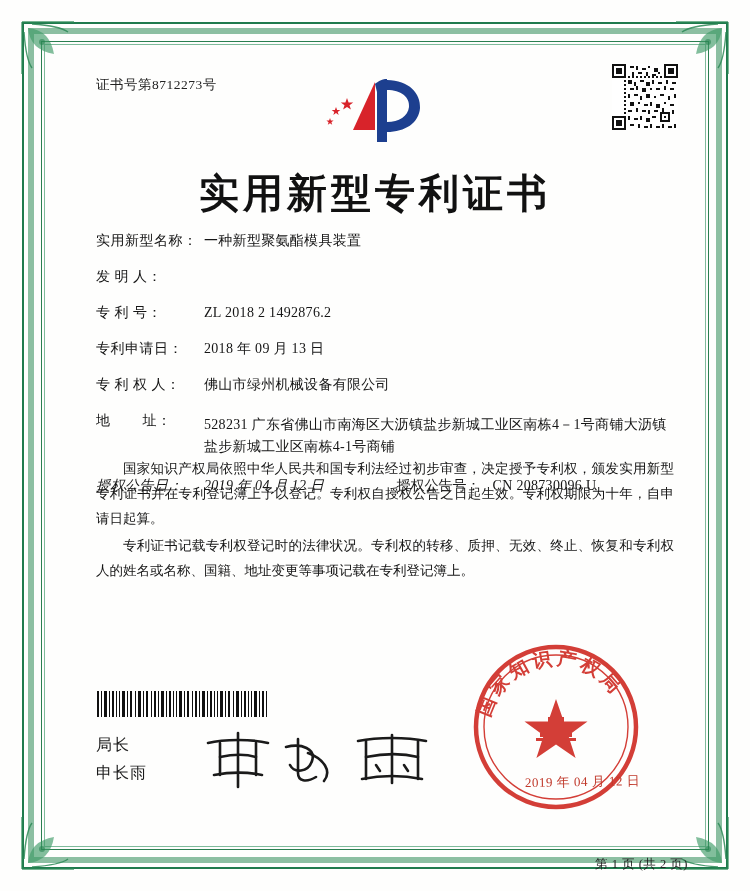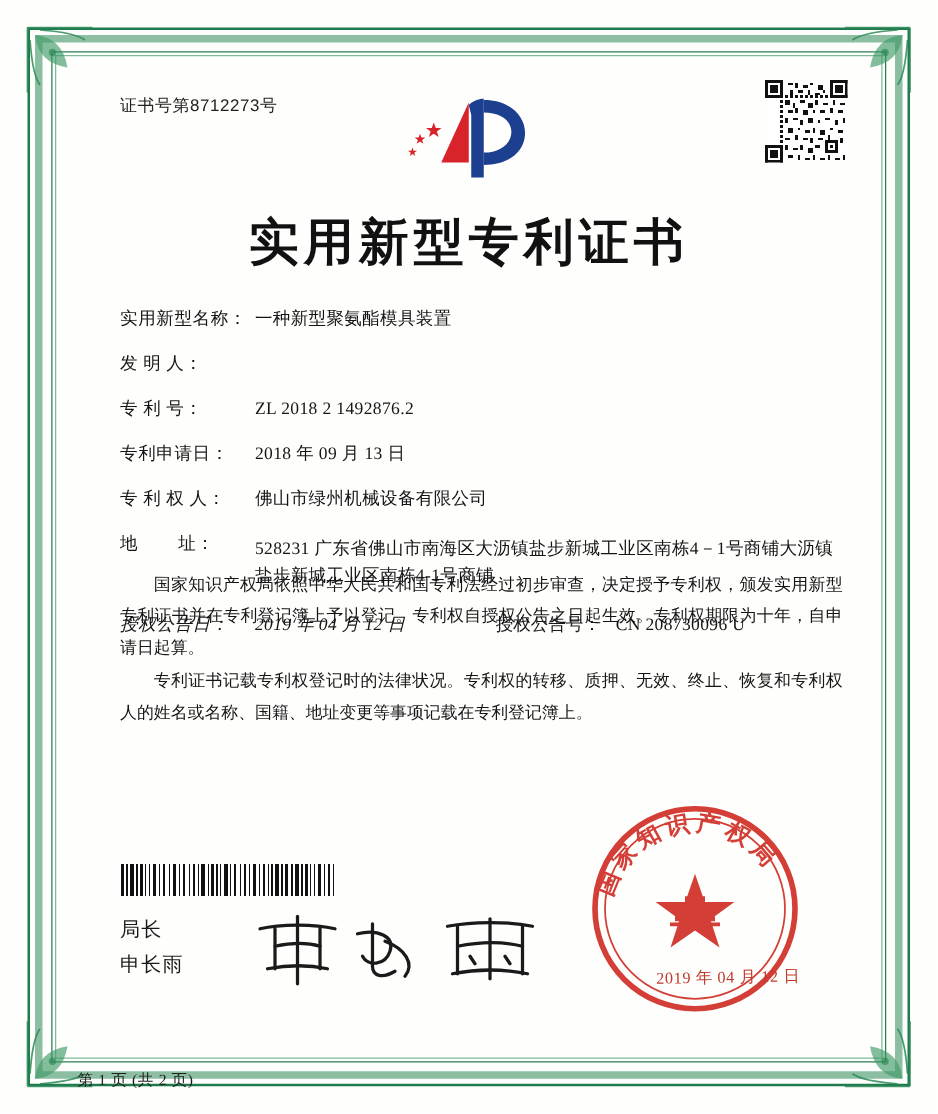"证书号第8712273号" .cert-no { font-family: Liberation Sans, sans-serif -> Liberation Serif, serif }
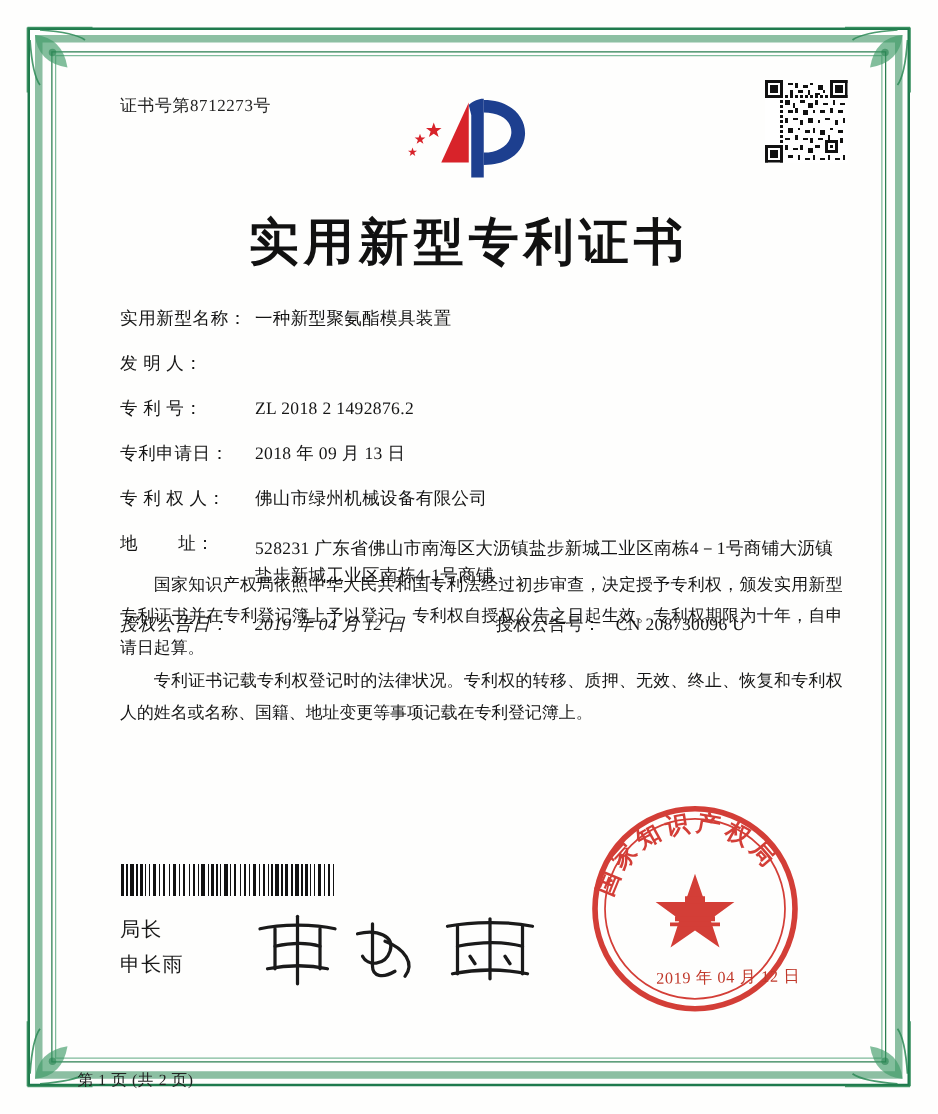"实用新型名称：" .fields { top: 193px -> 178px }
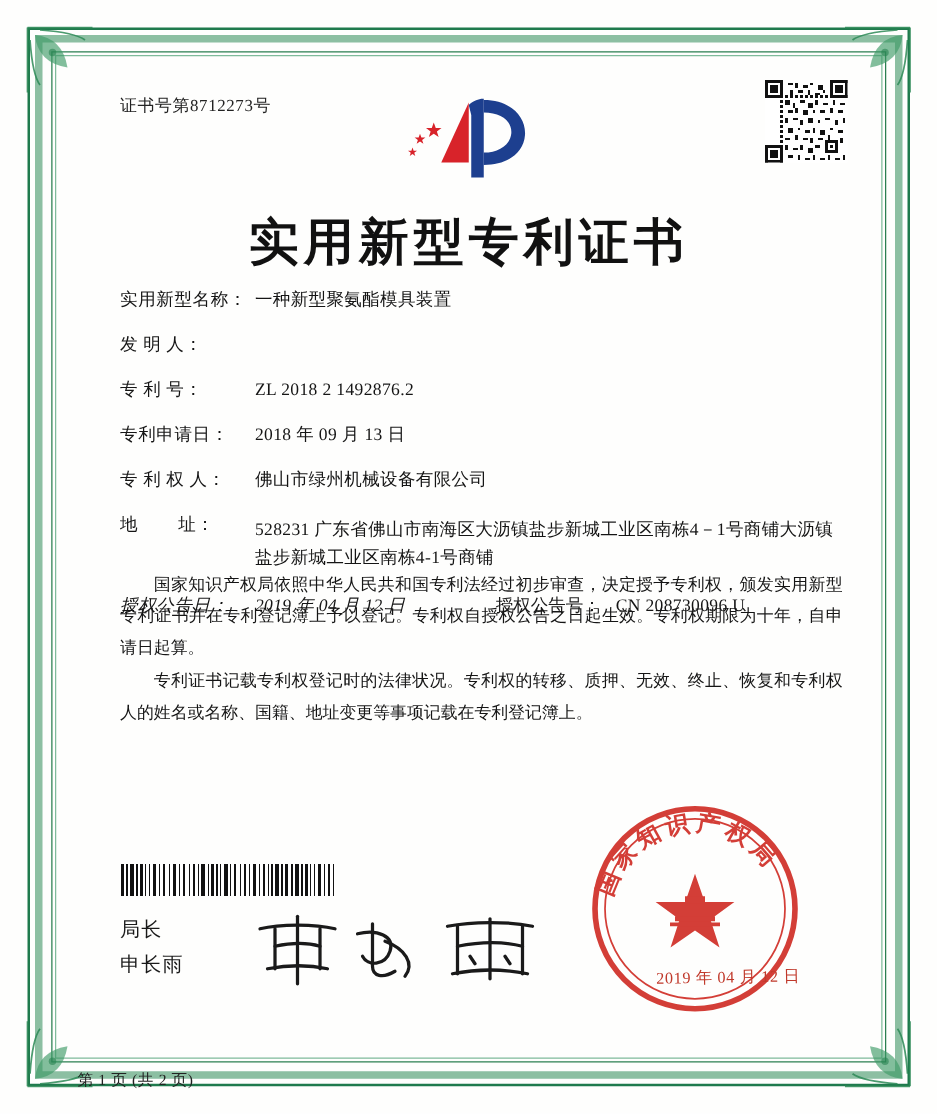"第 1 页 (共 2" .page-footer { text-align: left -> right }
